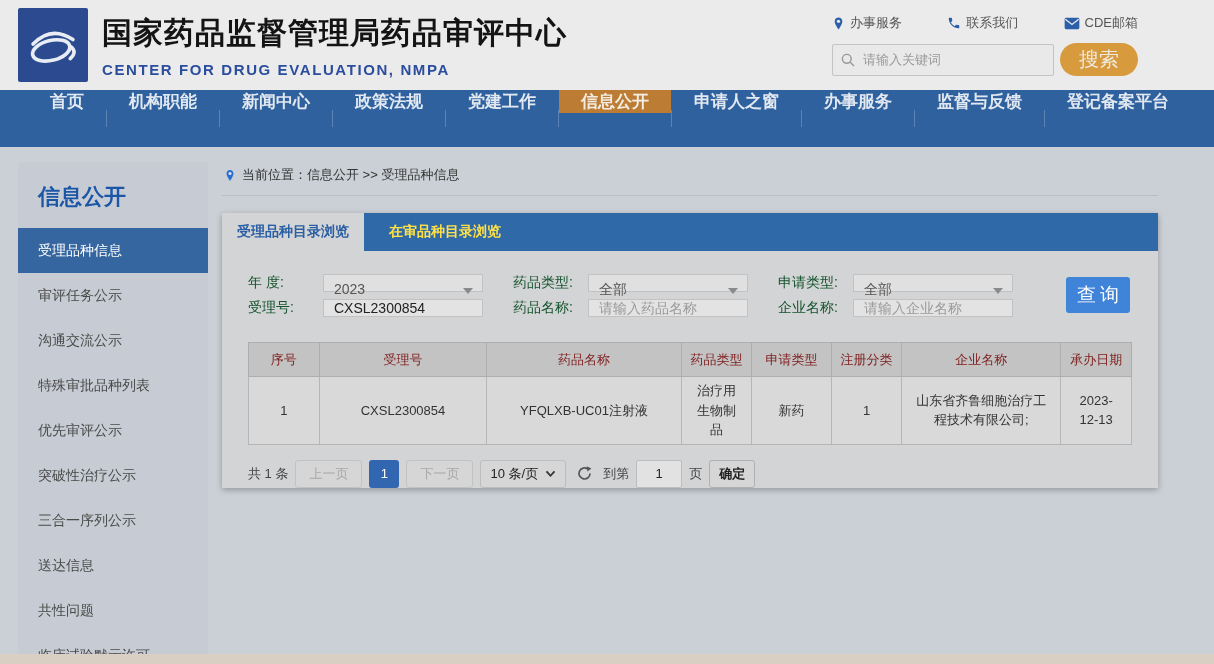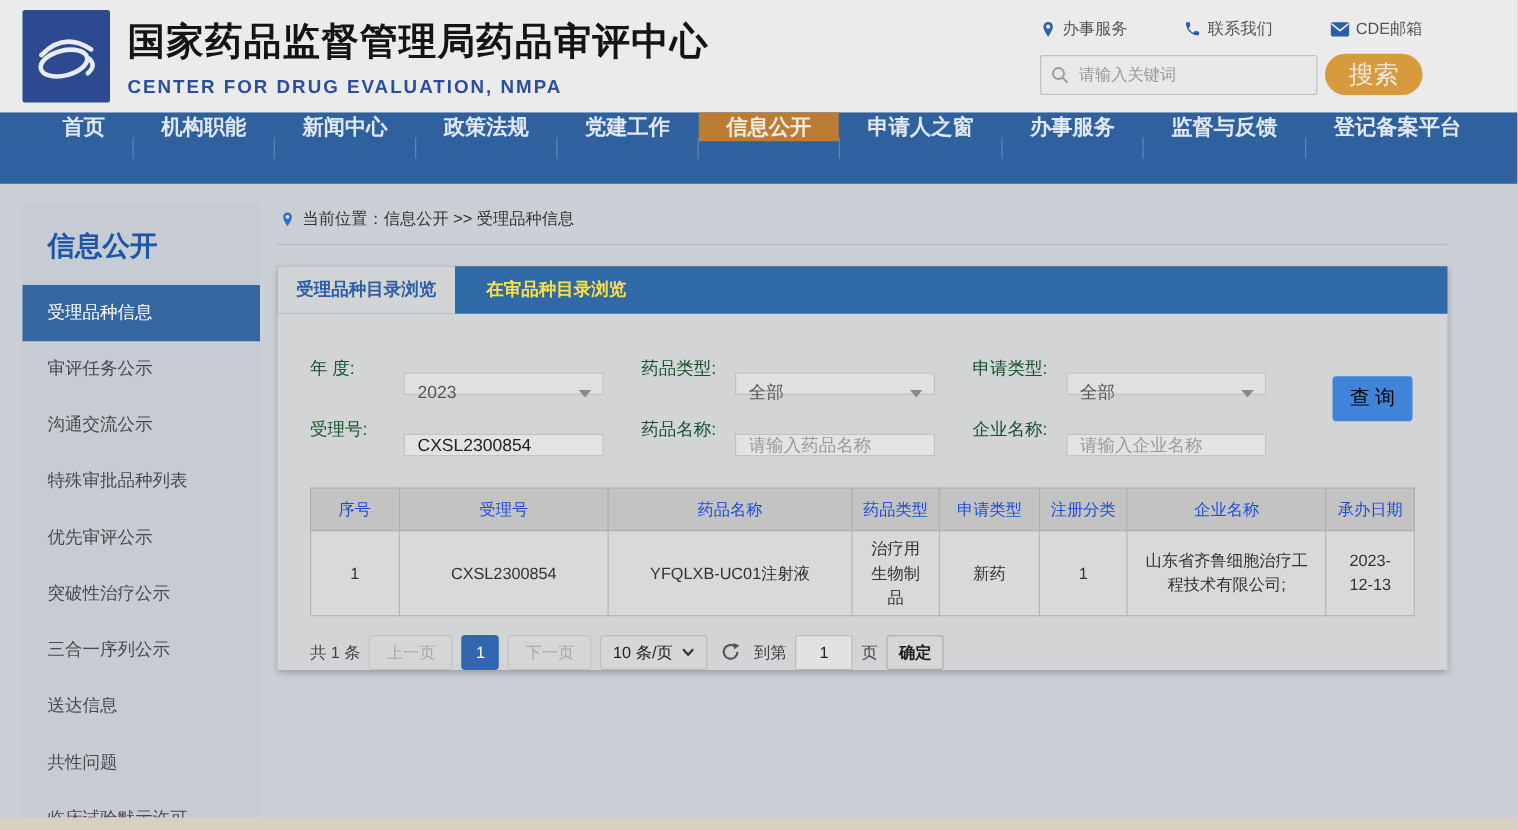"2023" .fsel, .finput { margin-top: 24px -> none }
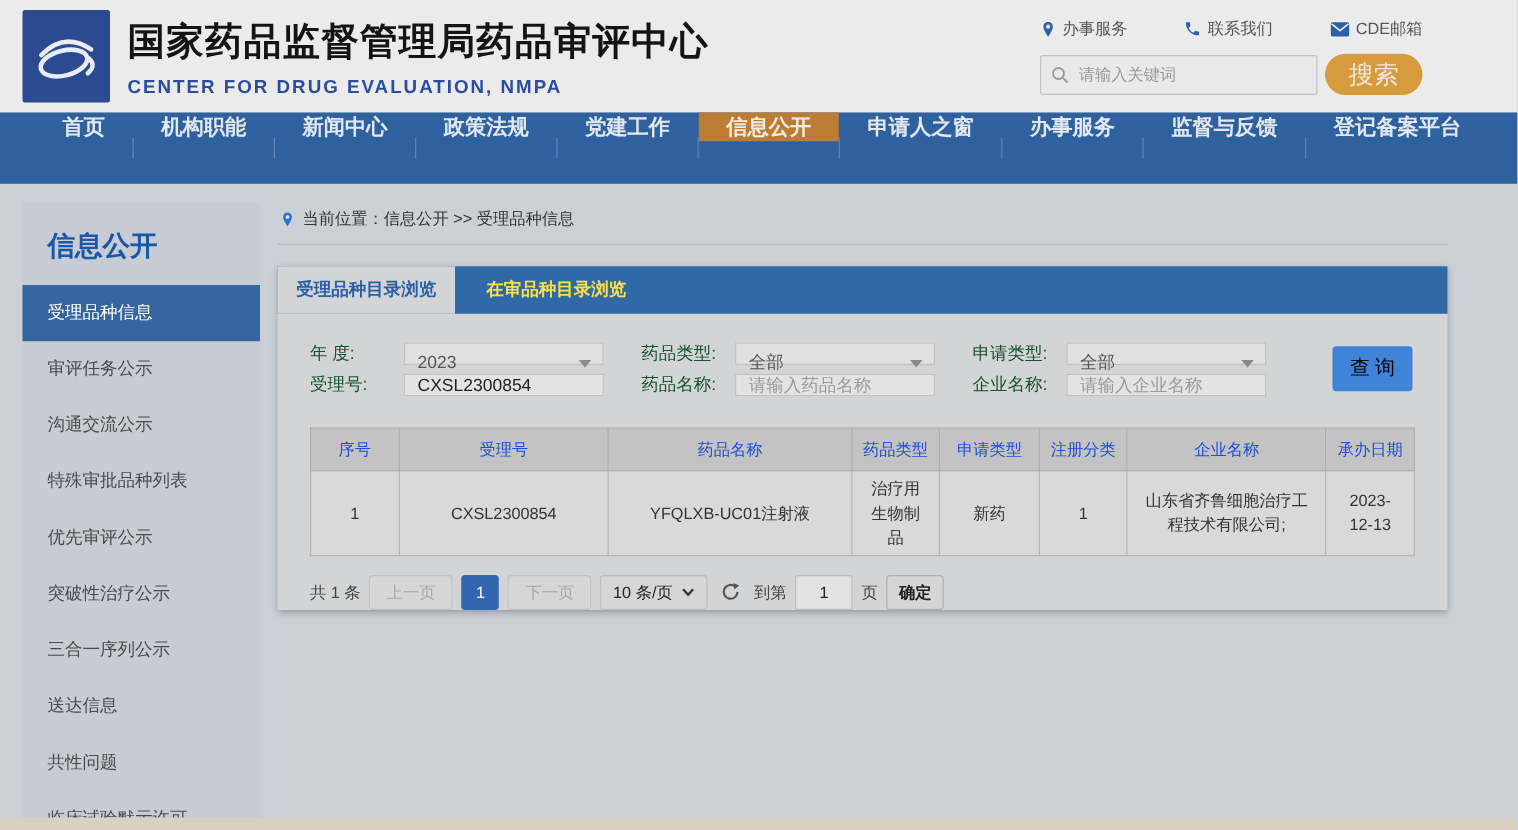"查询" .query-btn { color: #000000 -> #ffffff; font-size: 16px -> 19px }
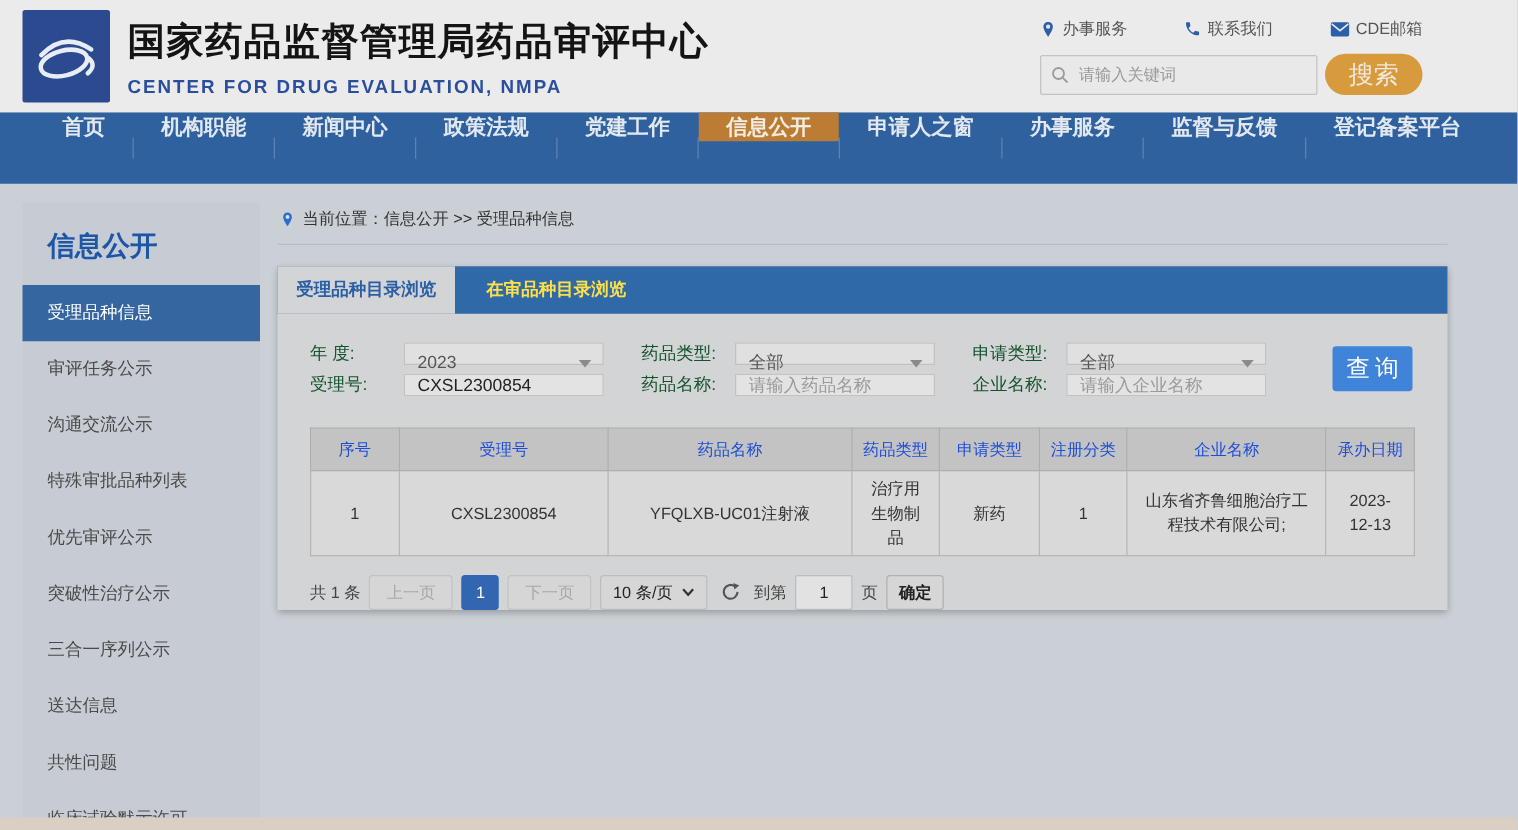"序号" .grid th { color: #1d4ed8 -> #7f1d1d }
